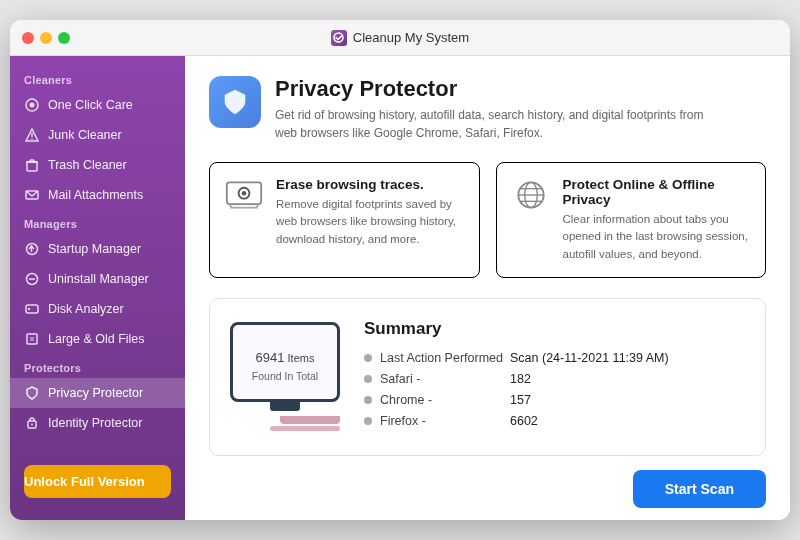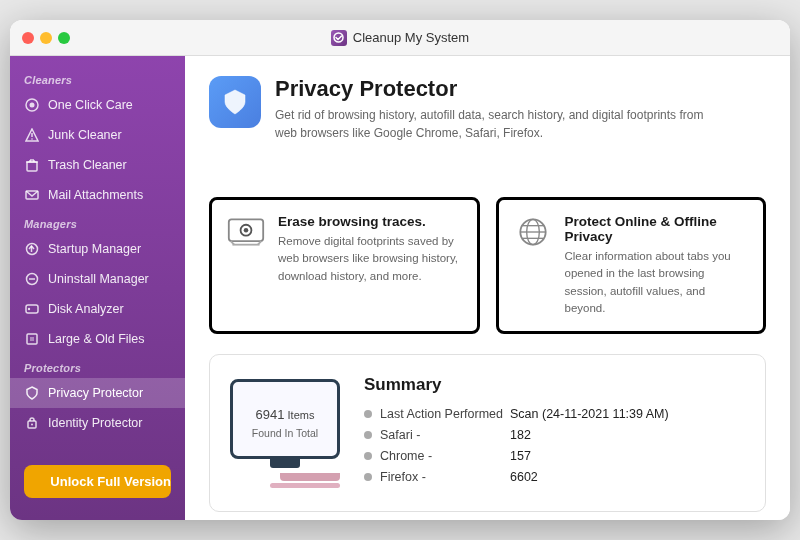"Cleaners" .sidebar-section-label { font-style: italic -> none }
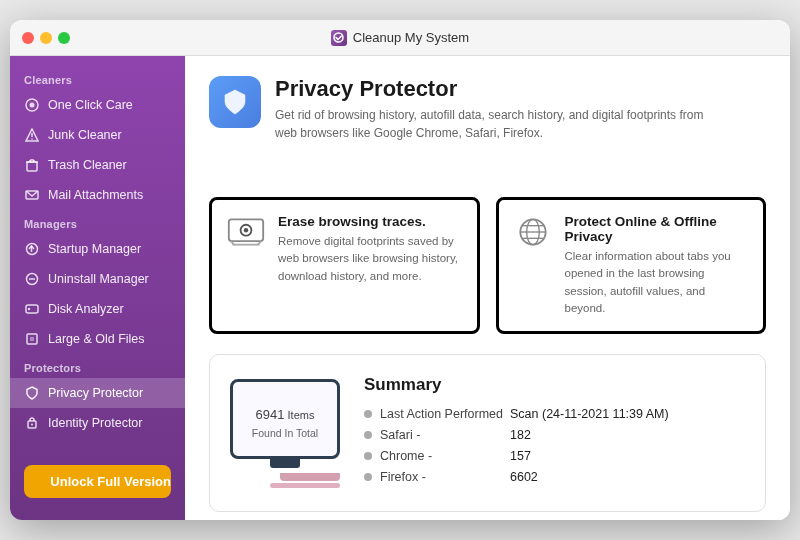"Erase browsing traces." .feature-card { border: 3px solid #000000 -> 1px solid #000000; margin-top: 35px -> none }
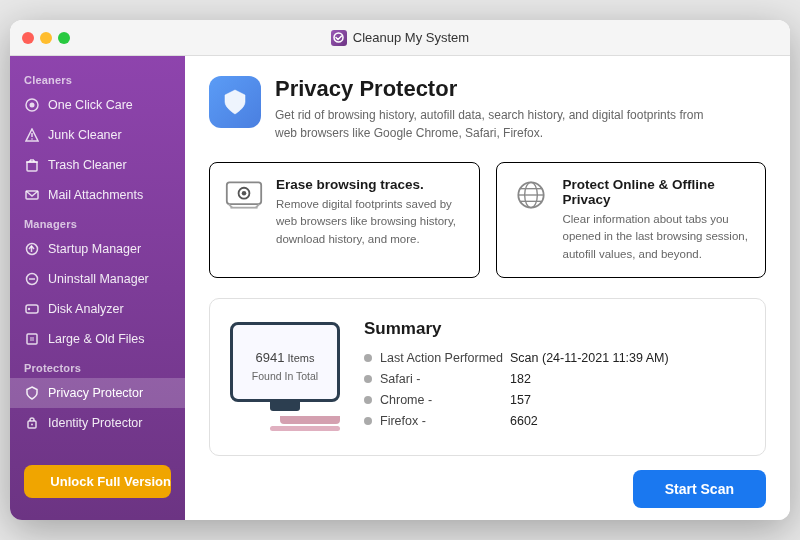"Unlock Full Version" .unlock-btn { text-align: right -> left }
